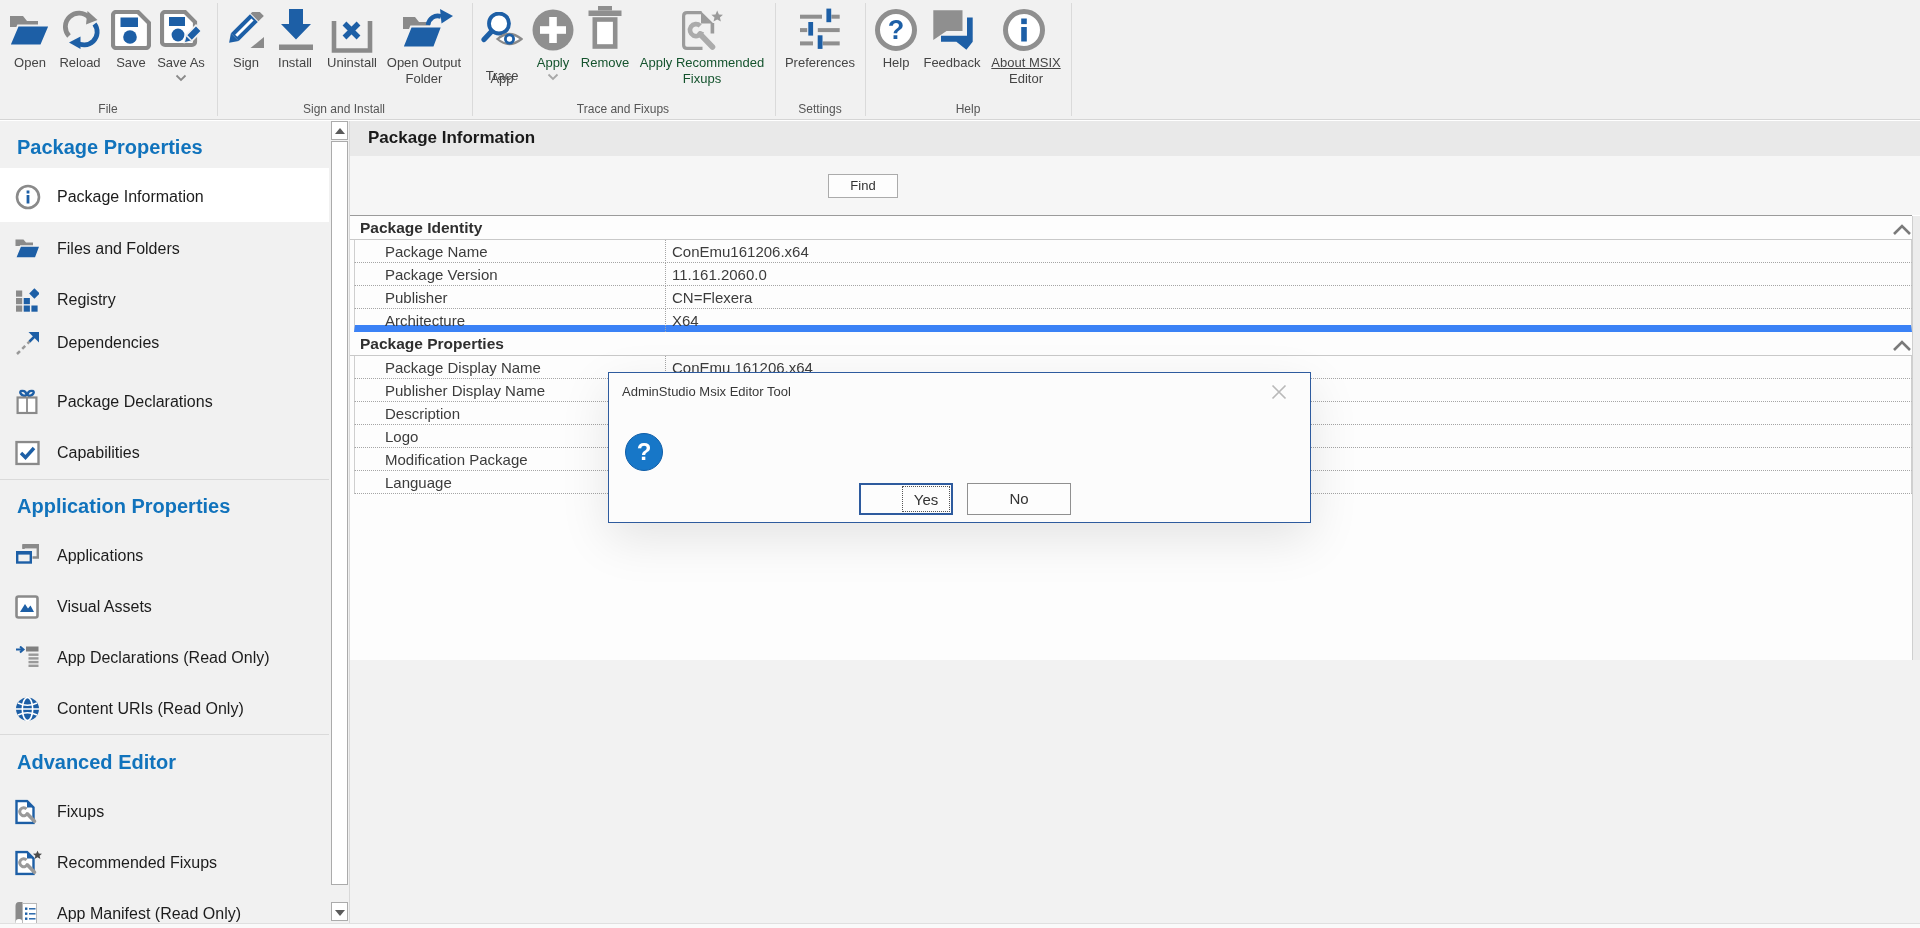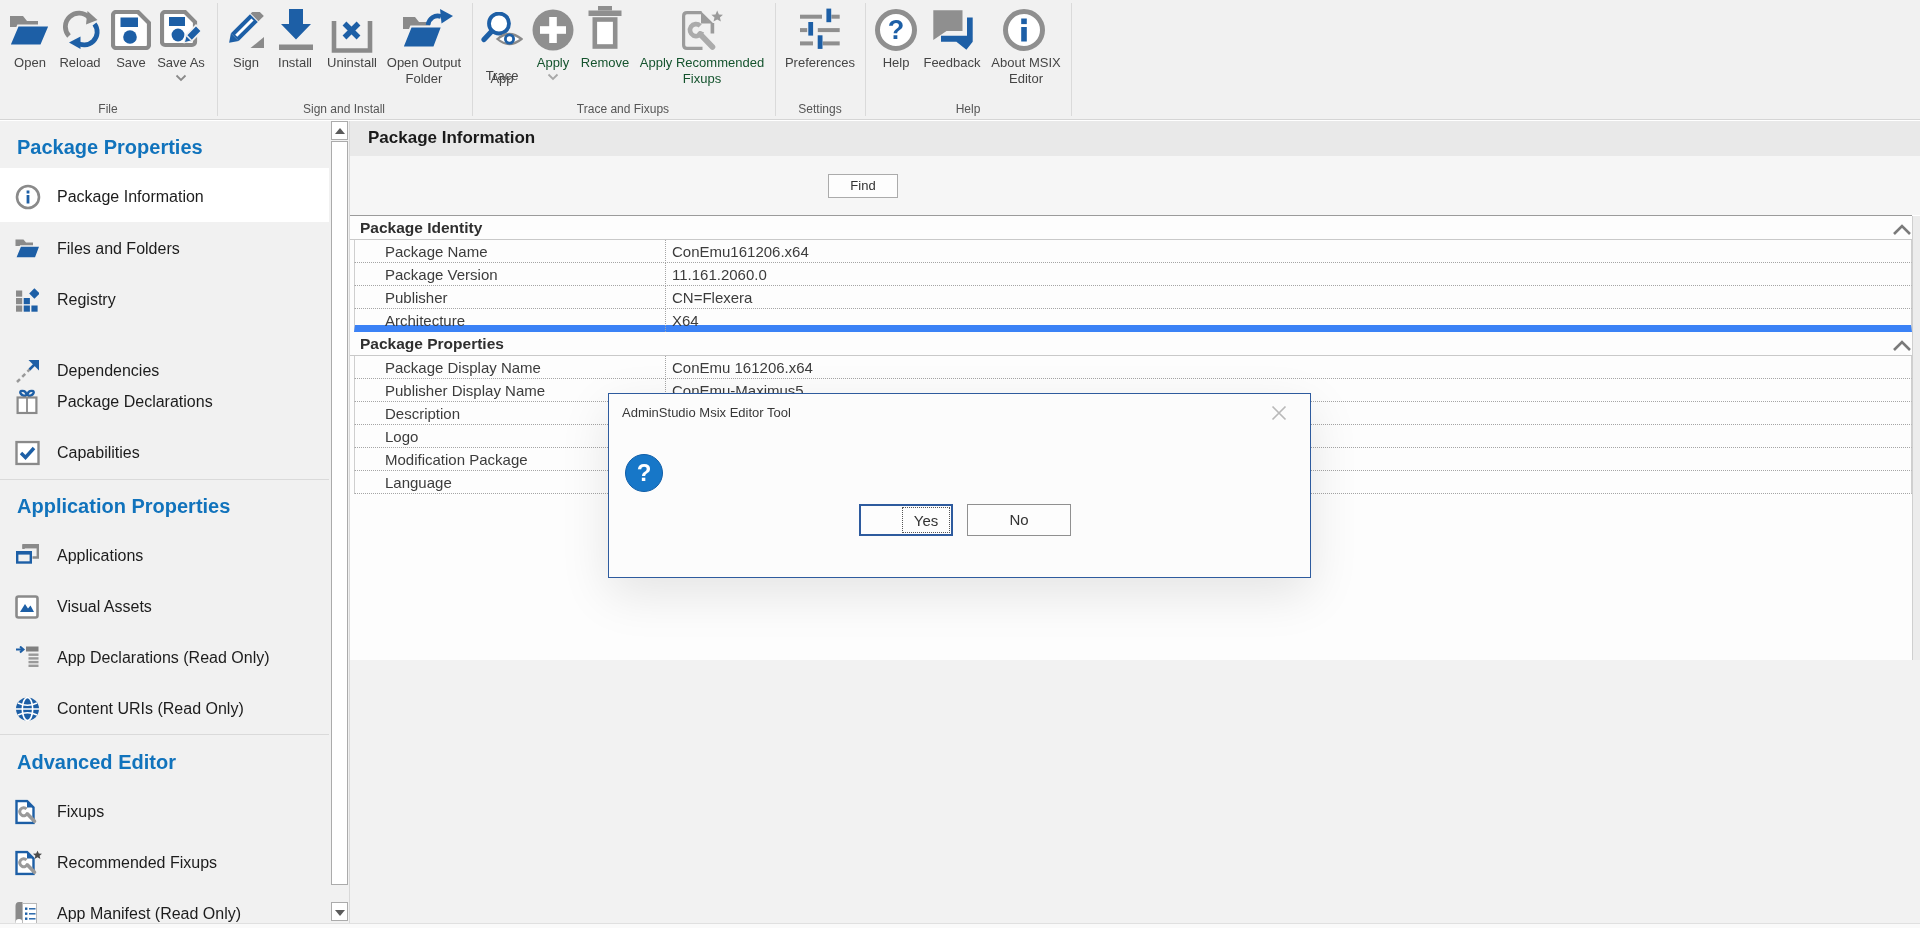"About MSIX" div.tlab { text-decoration: none -> underline }
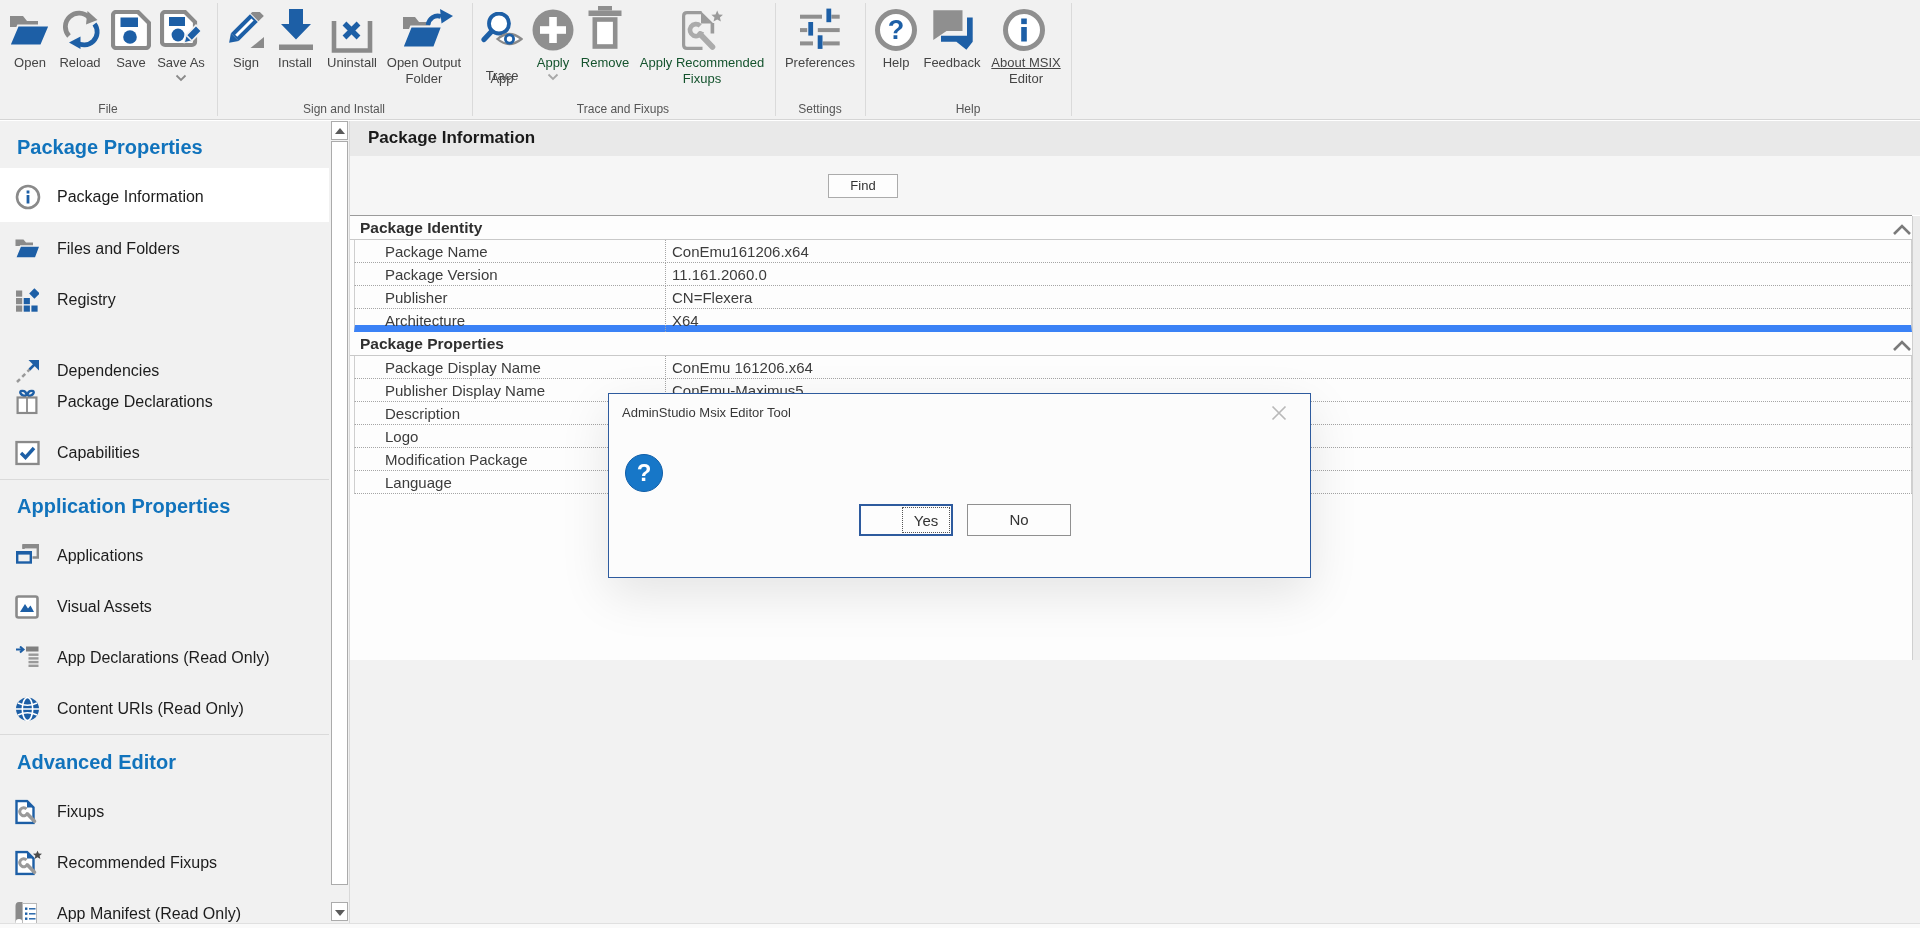"Dependencies" div.sbitem { top: 345px -> 317px }
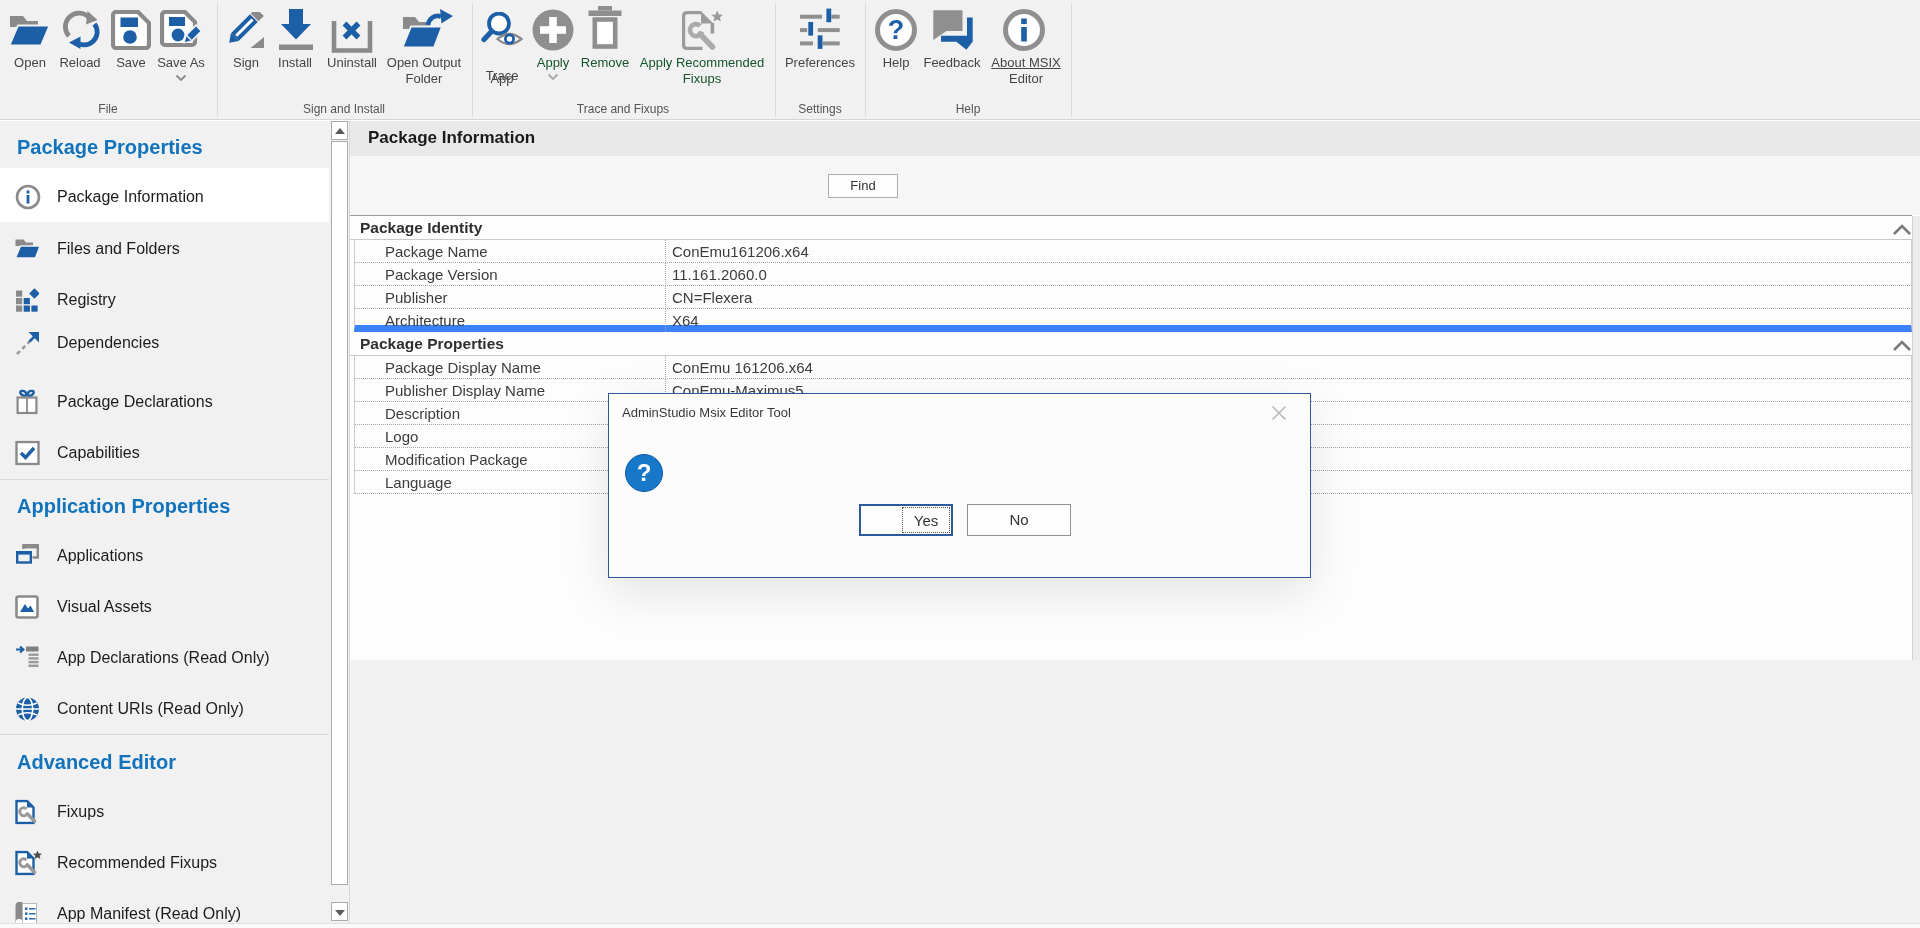"AdminStudio Msix Editor Tool" #dialog { height: 185px -> 151px; top: 393px -> 372px }
